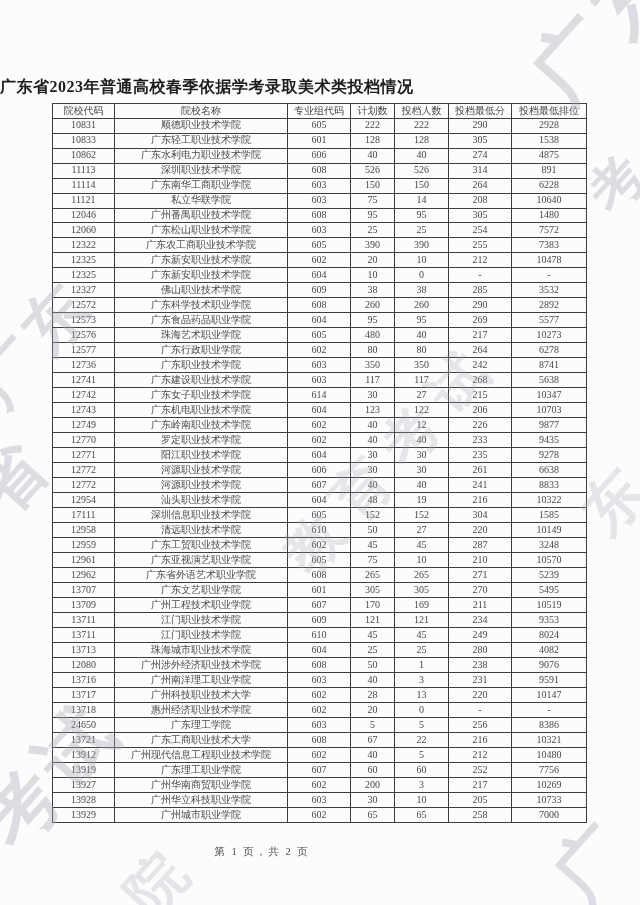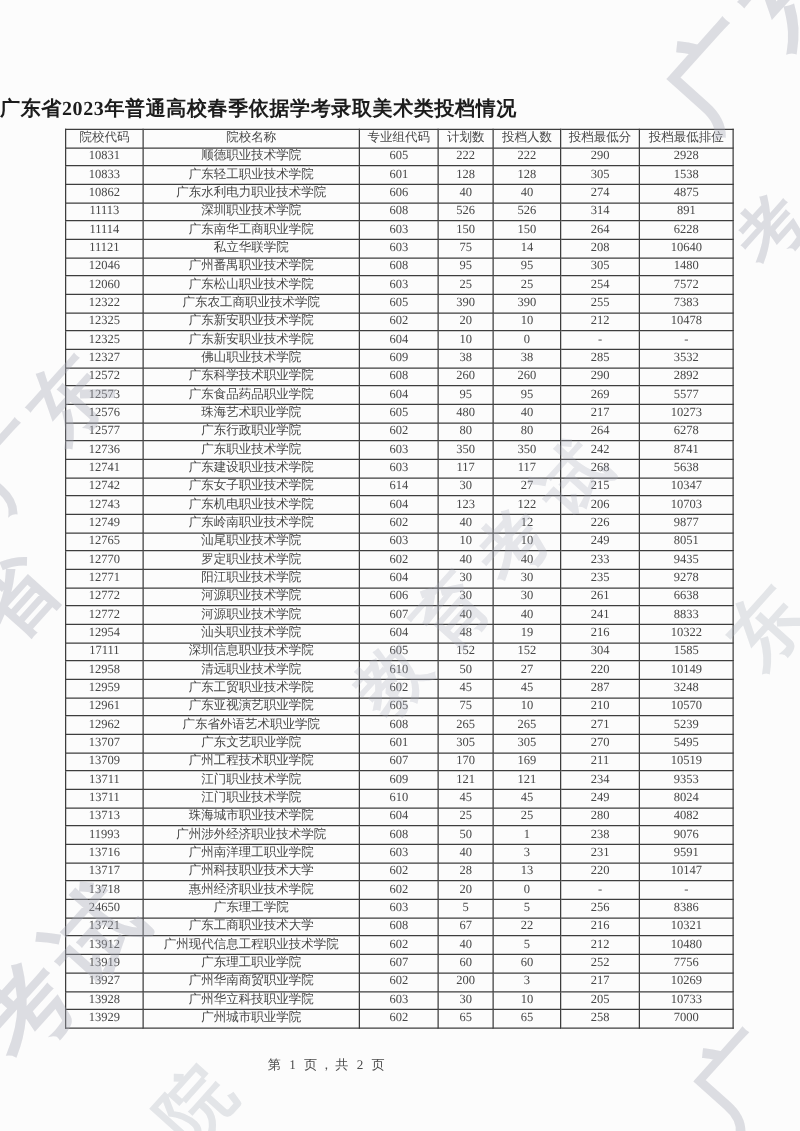"12765" tr { html: <tr> <td>12765</td> <td>汕尾职业技术学院</td> <td>603</td> <td>10</td> <td>10</td> <td>249</td> <td>8051</td> </tr> -> none }
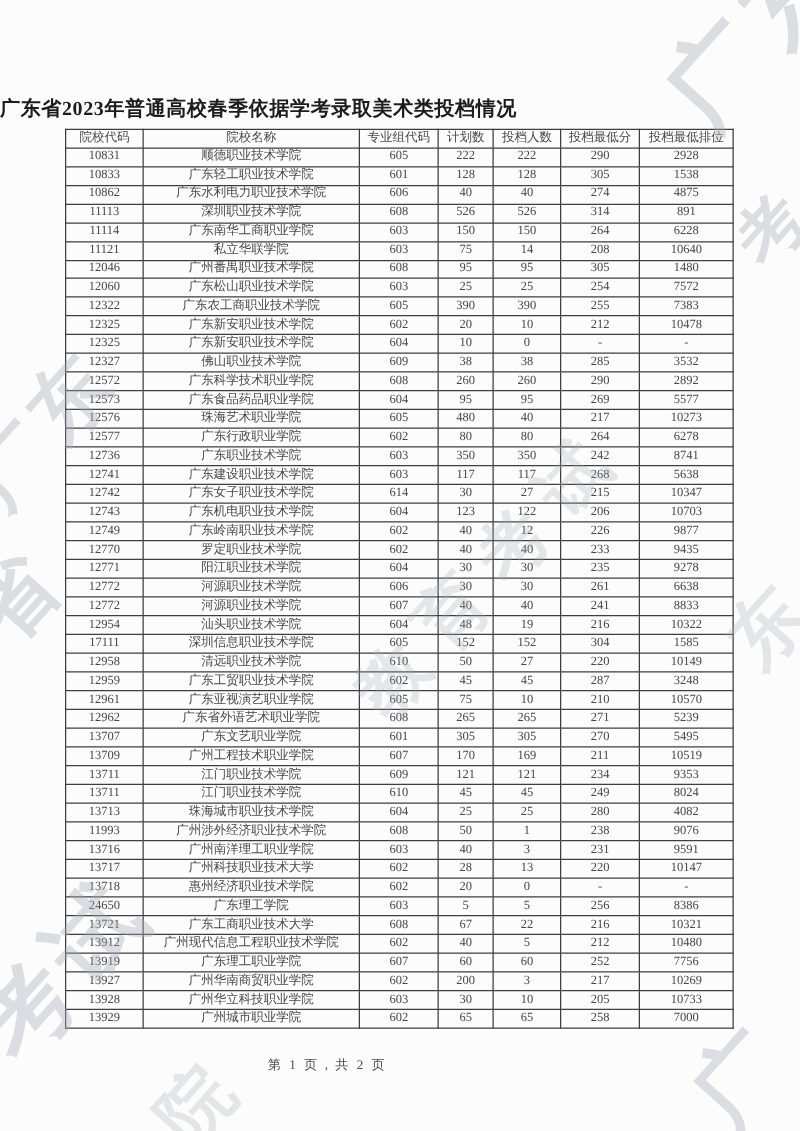"11993" td { text: 11993 -> 12080 }
